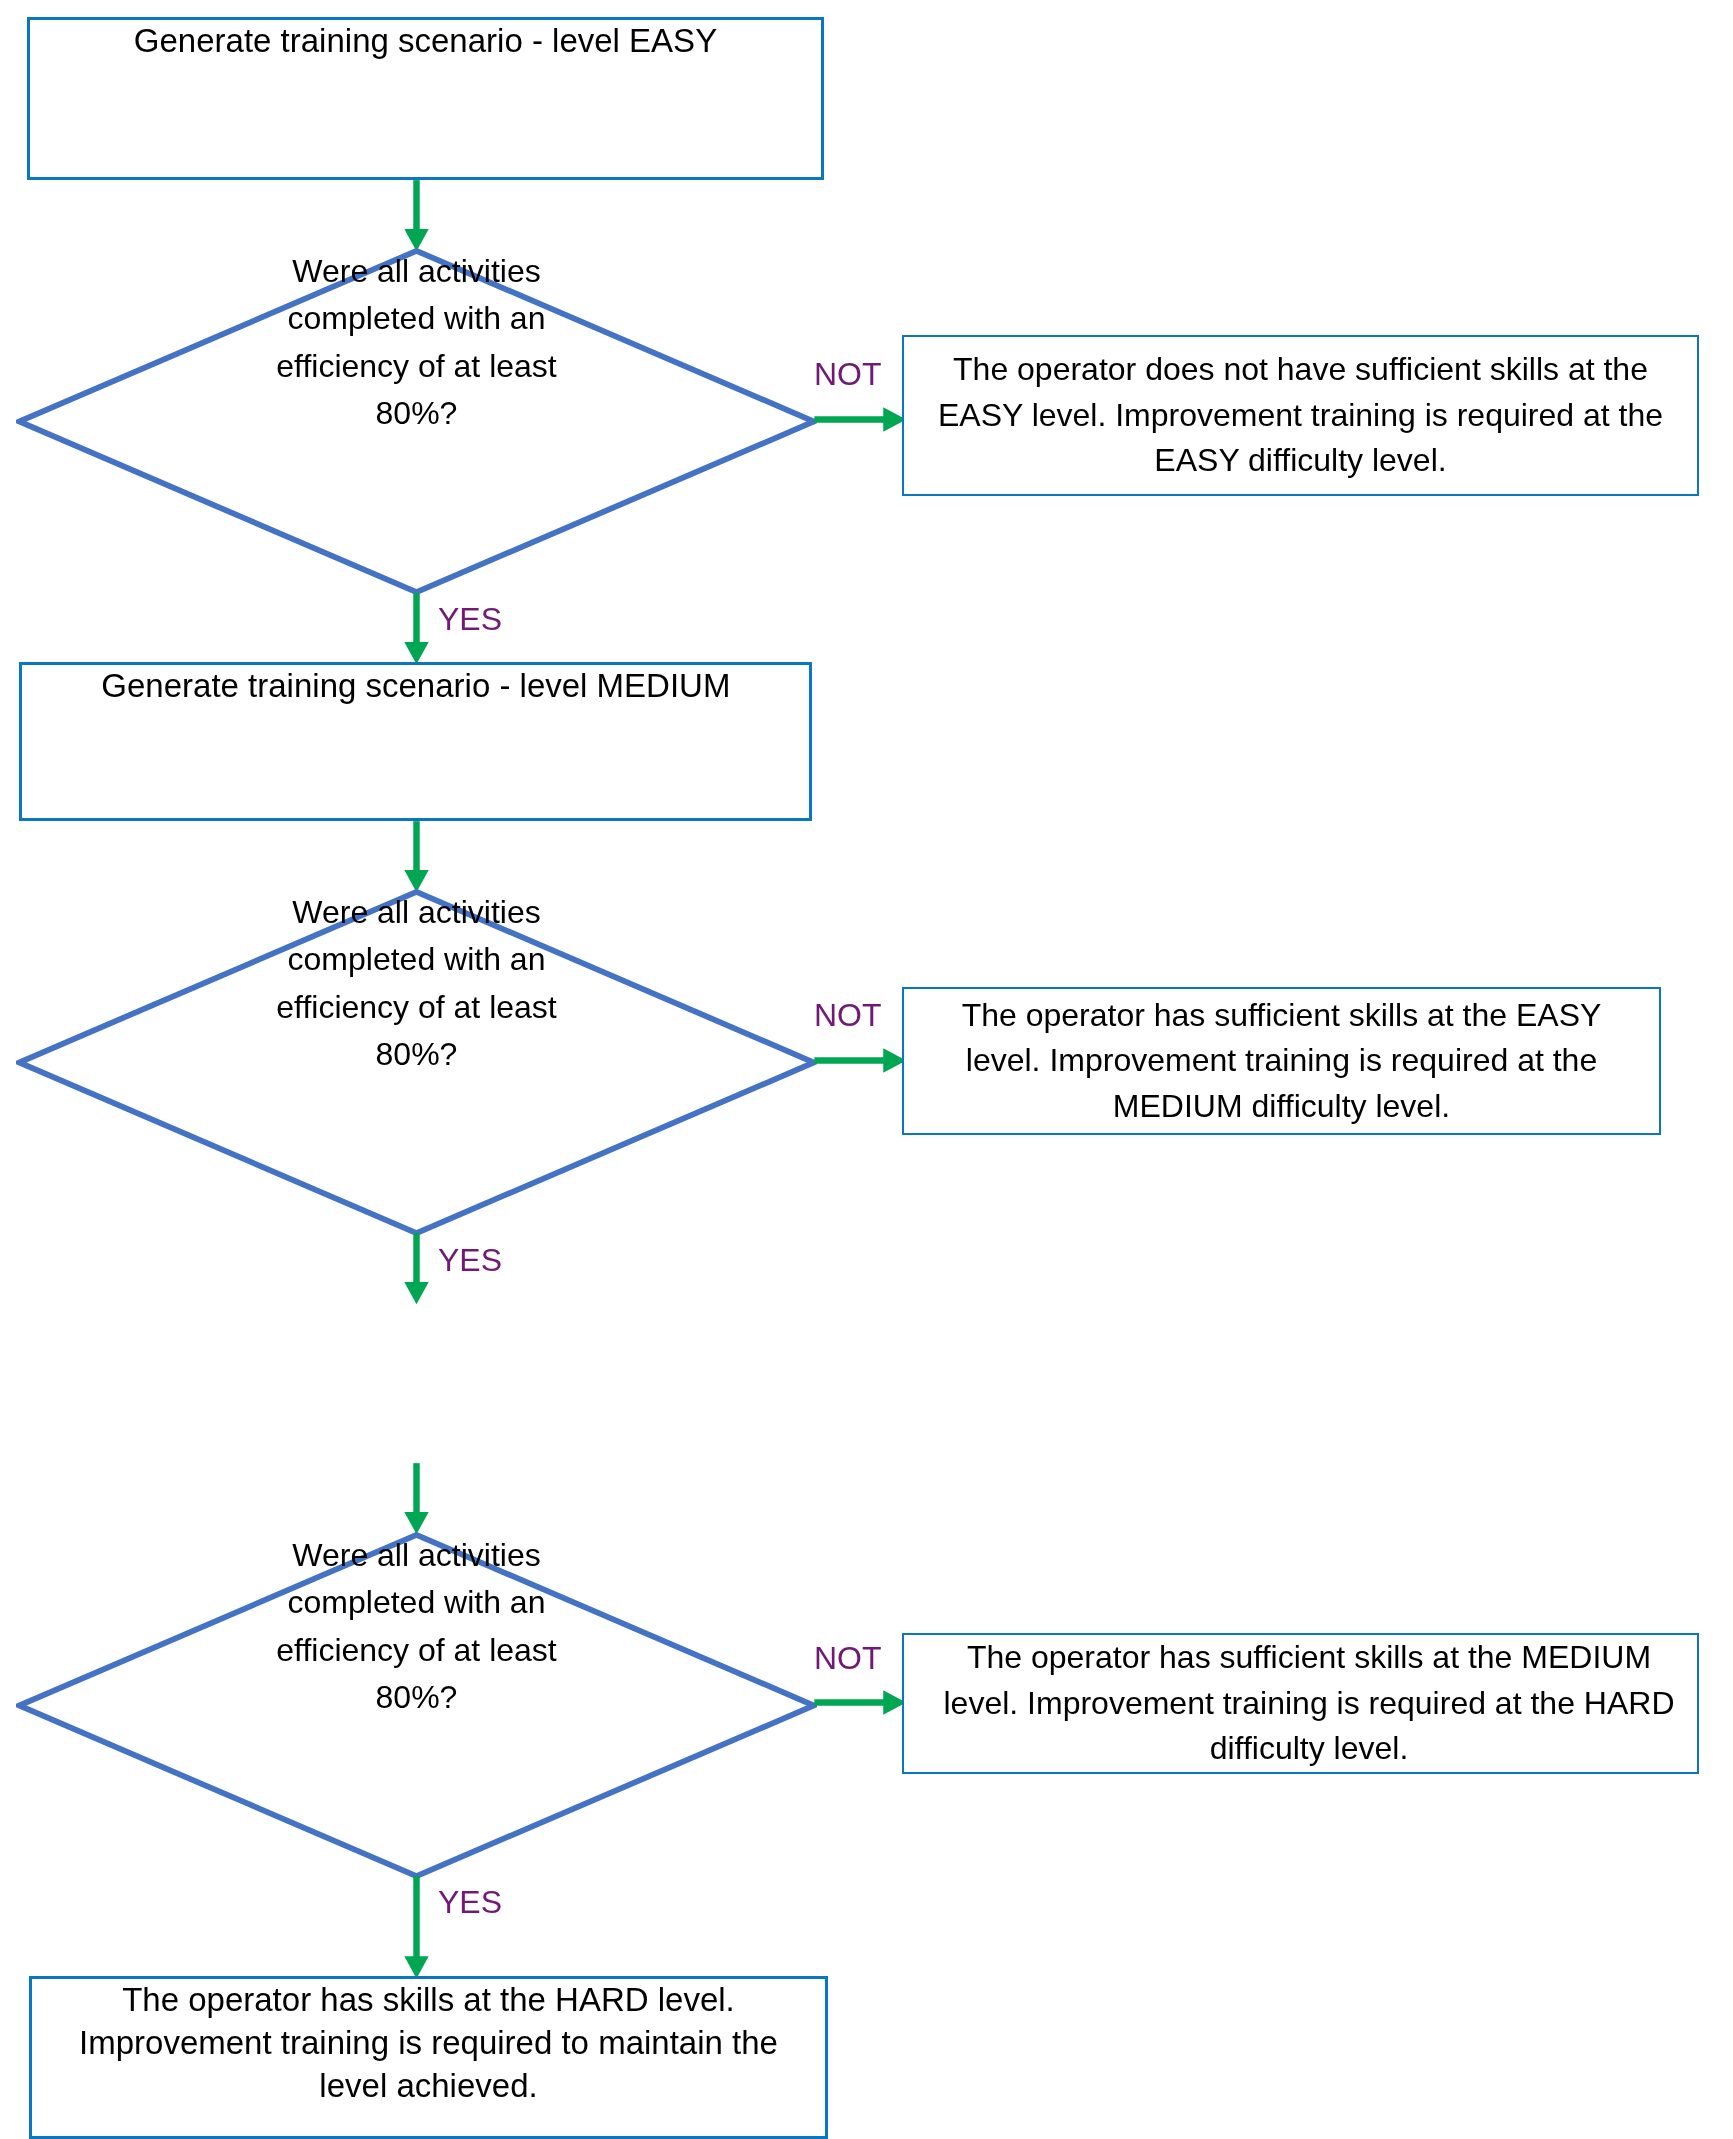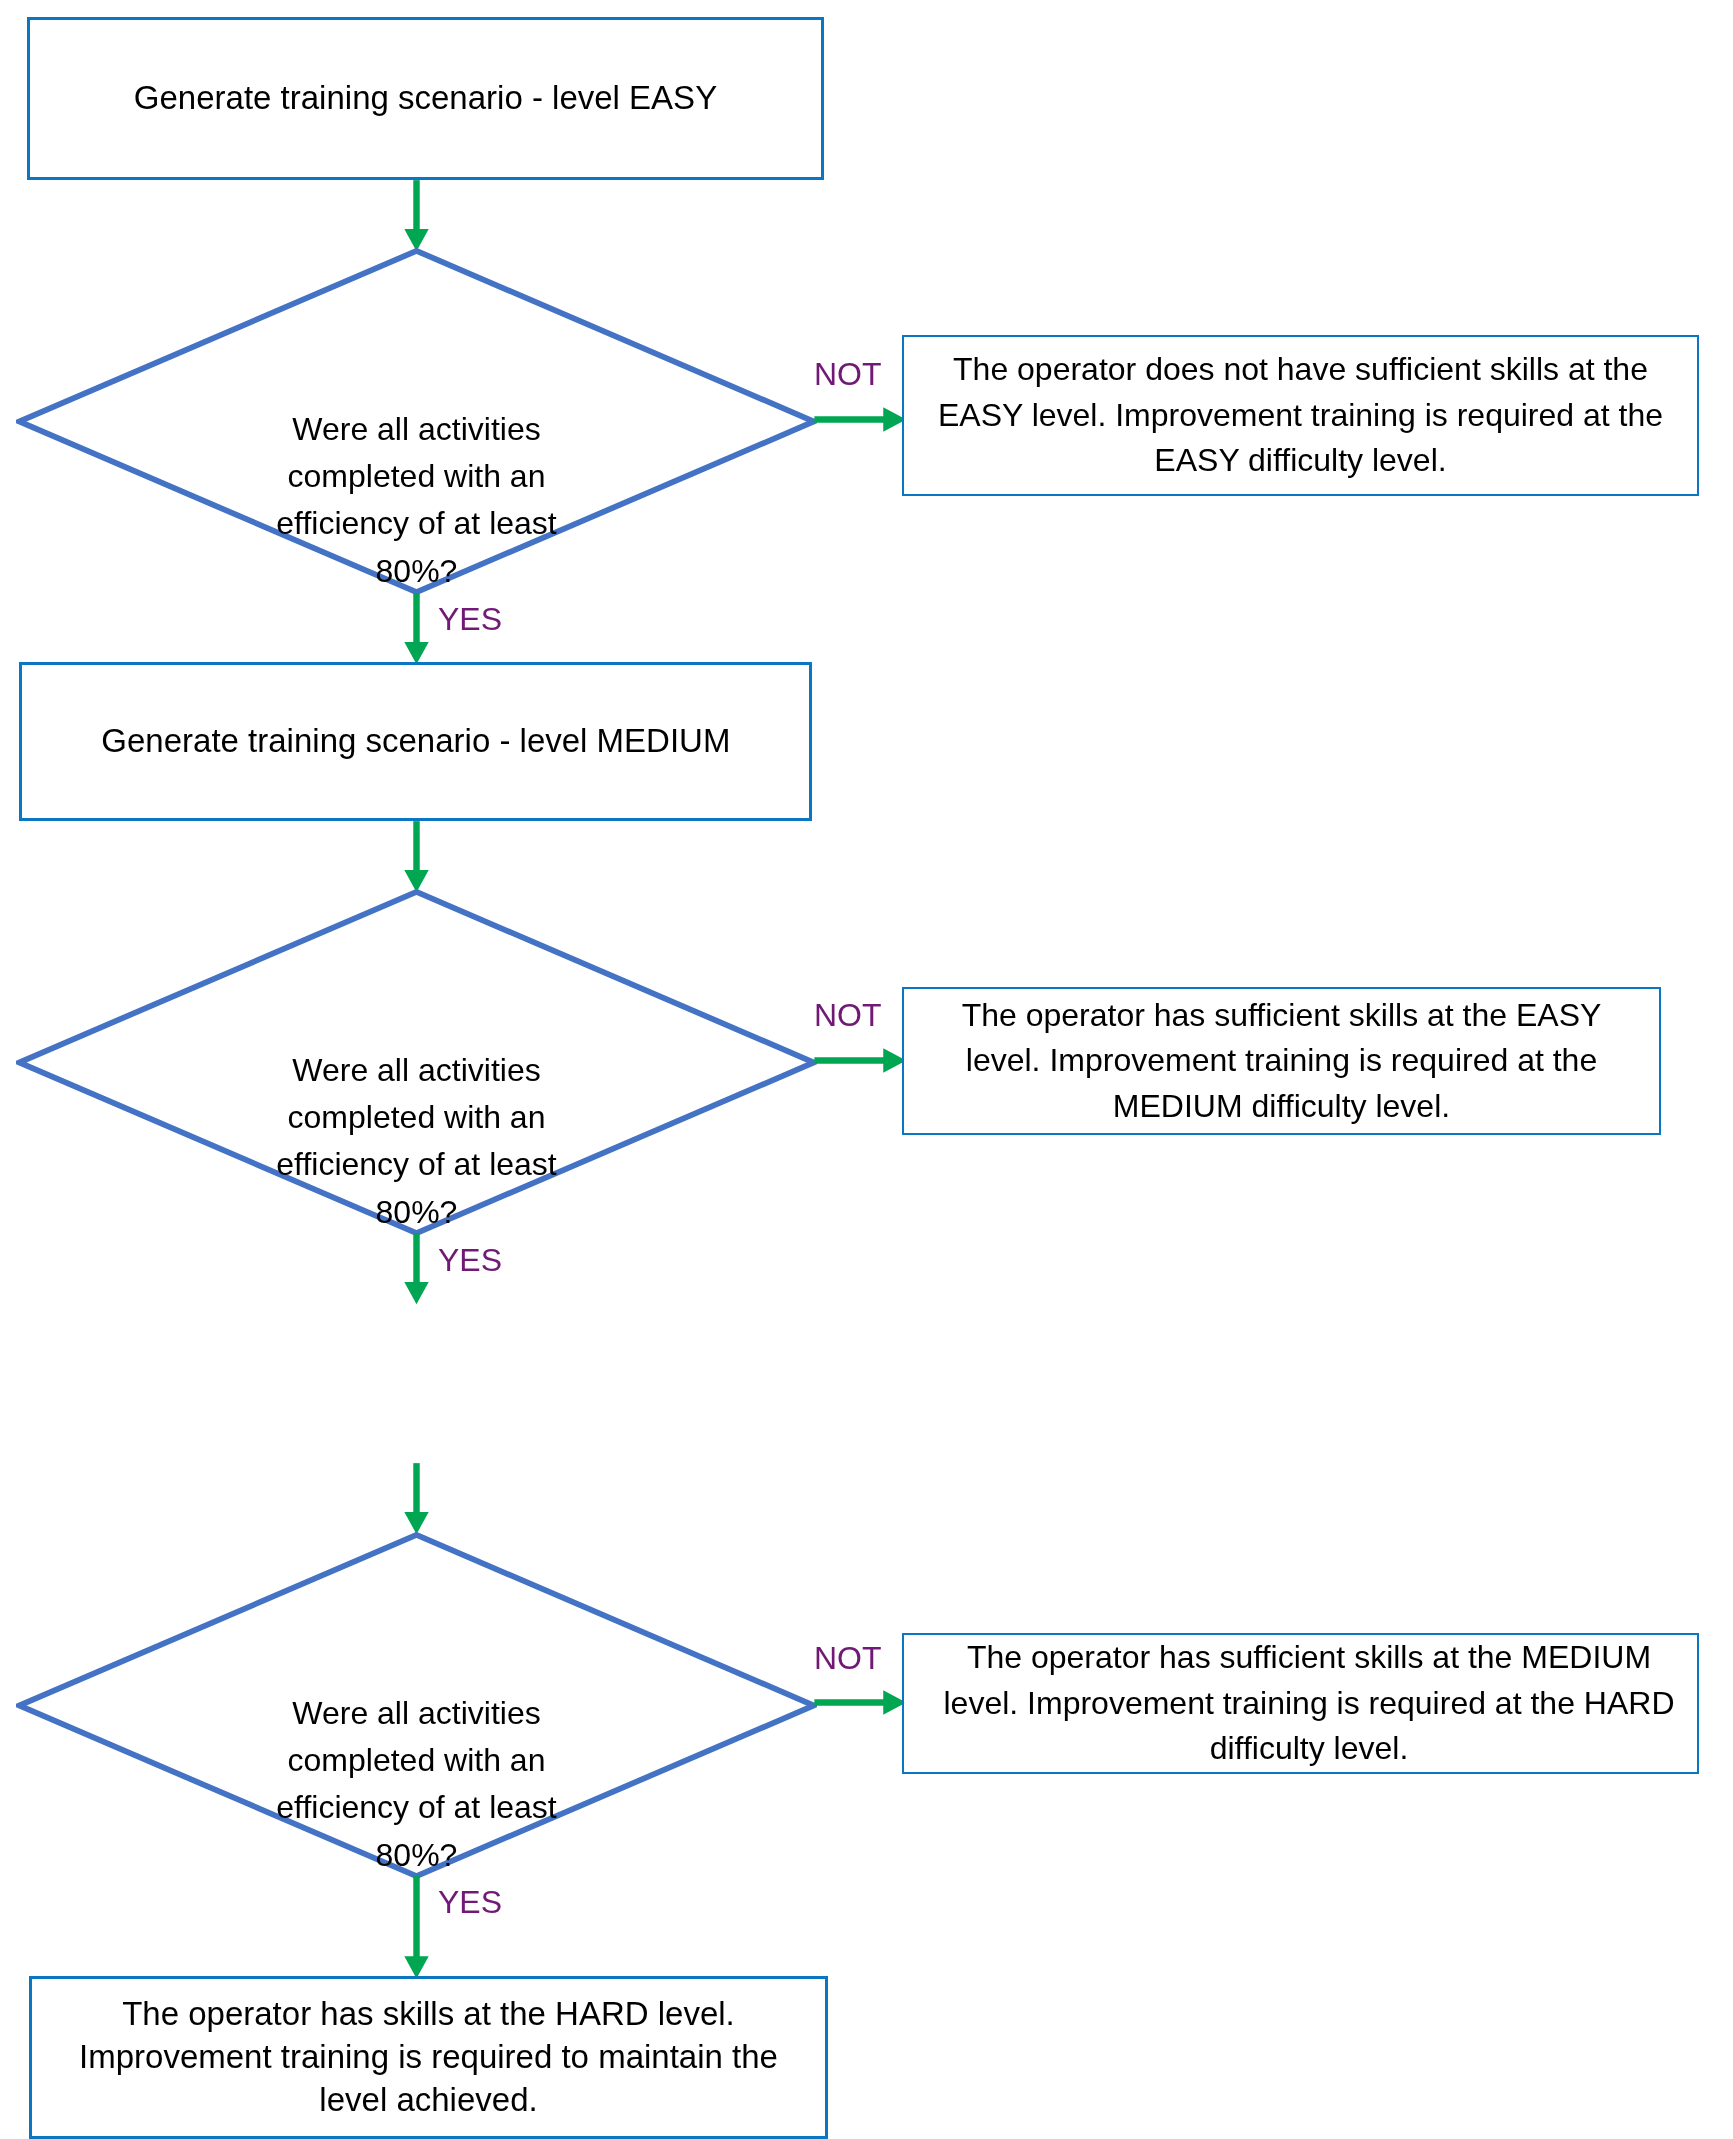"Generate training scenario - level" .proc-box { align-items: center -> none }
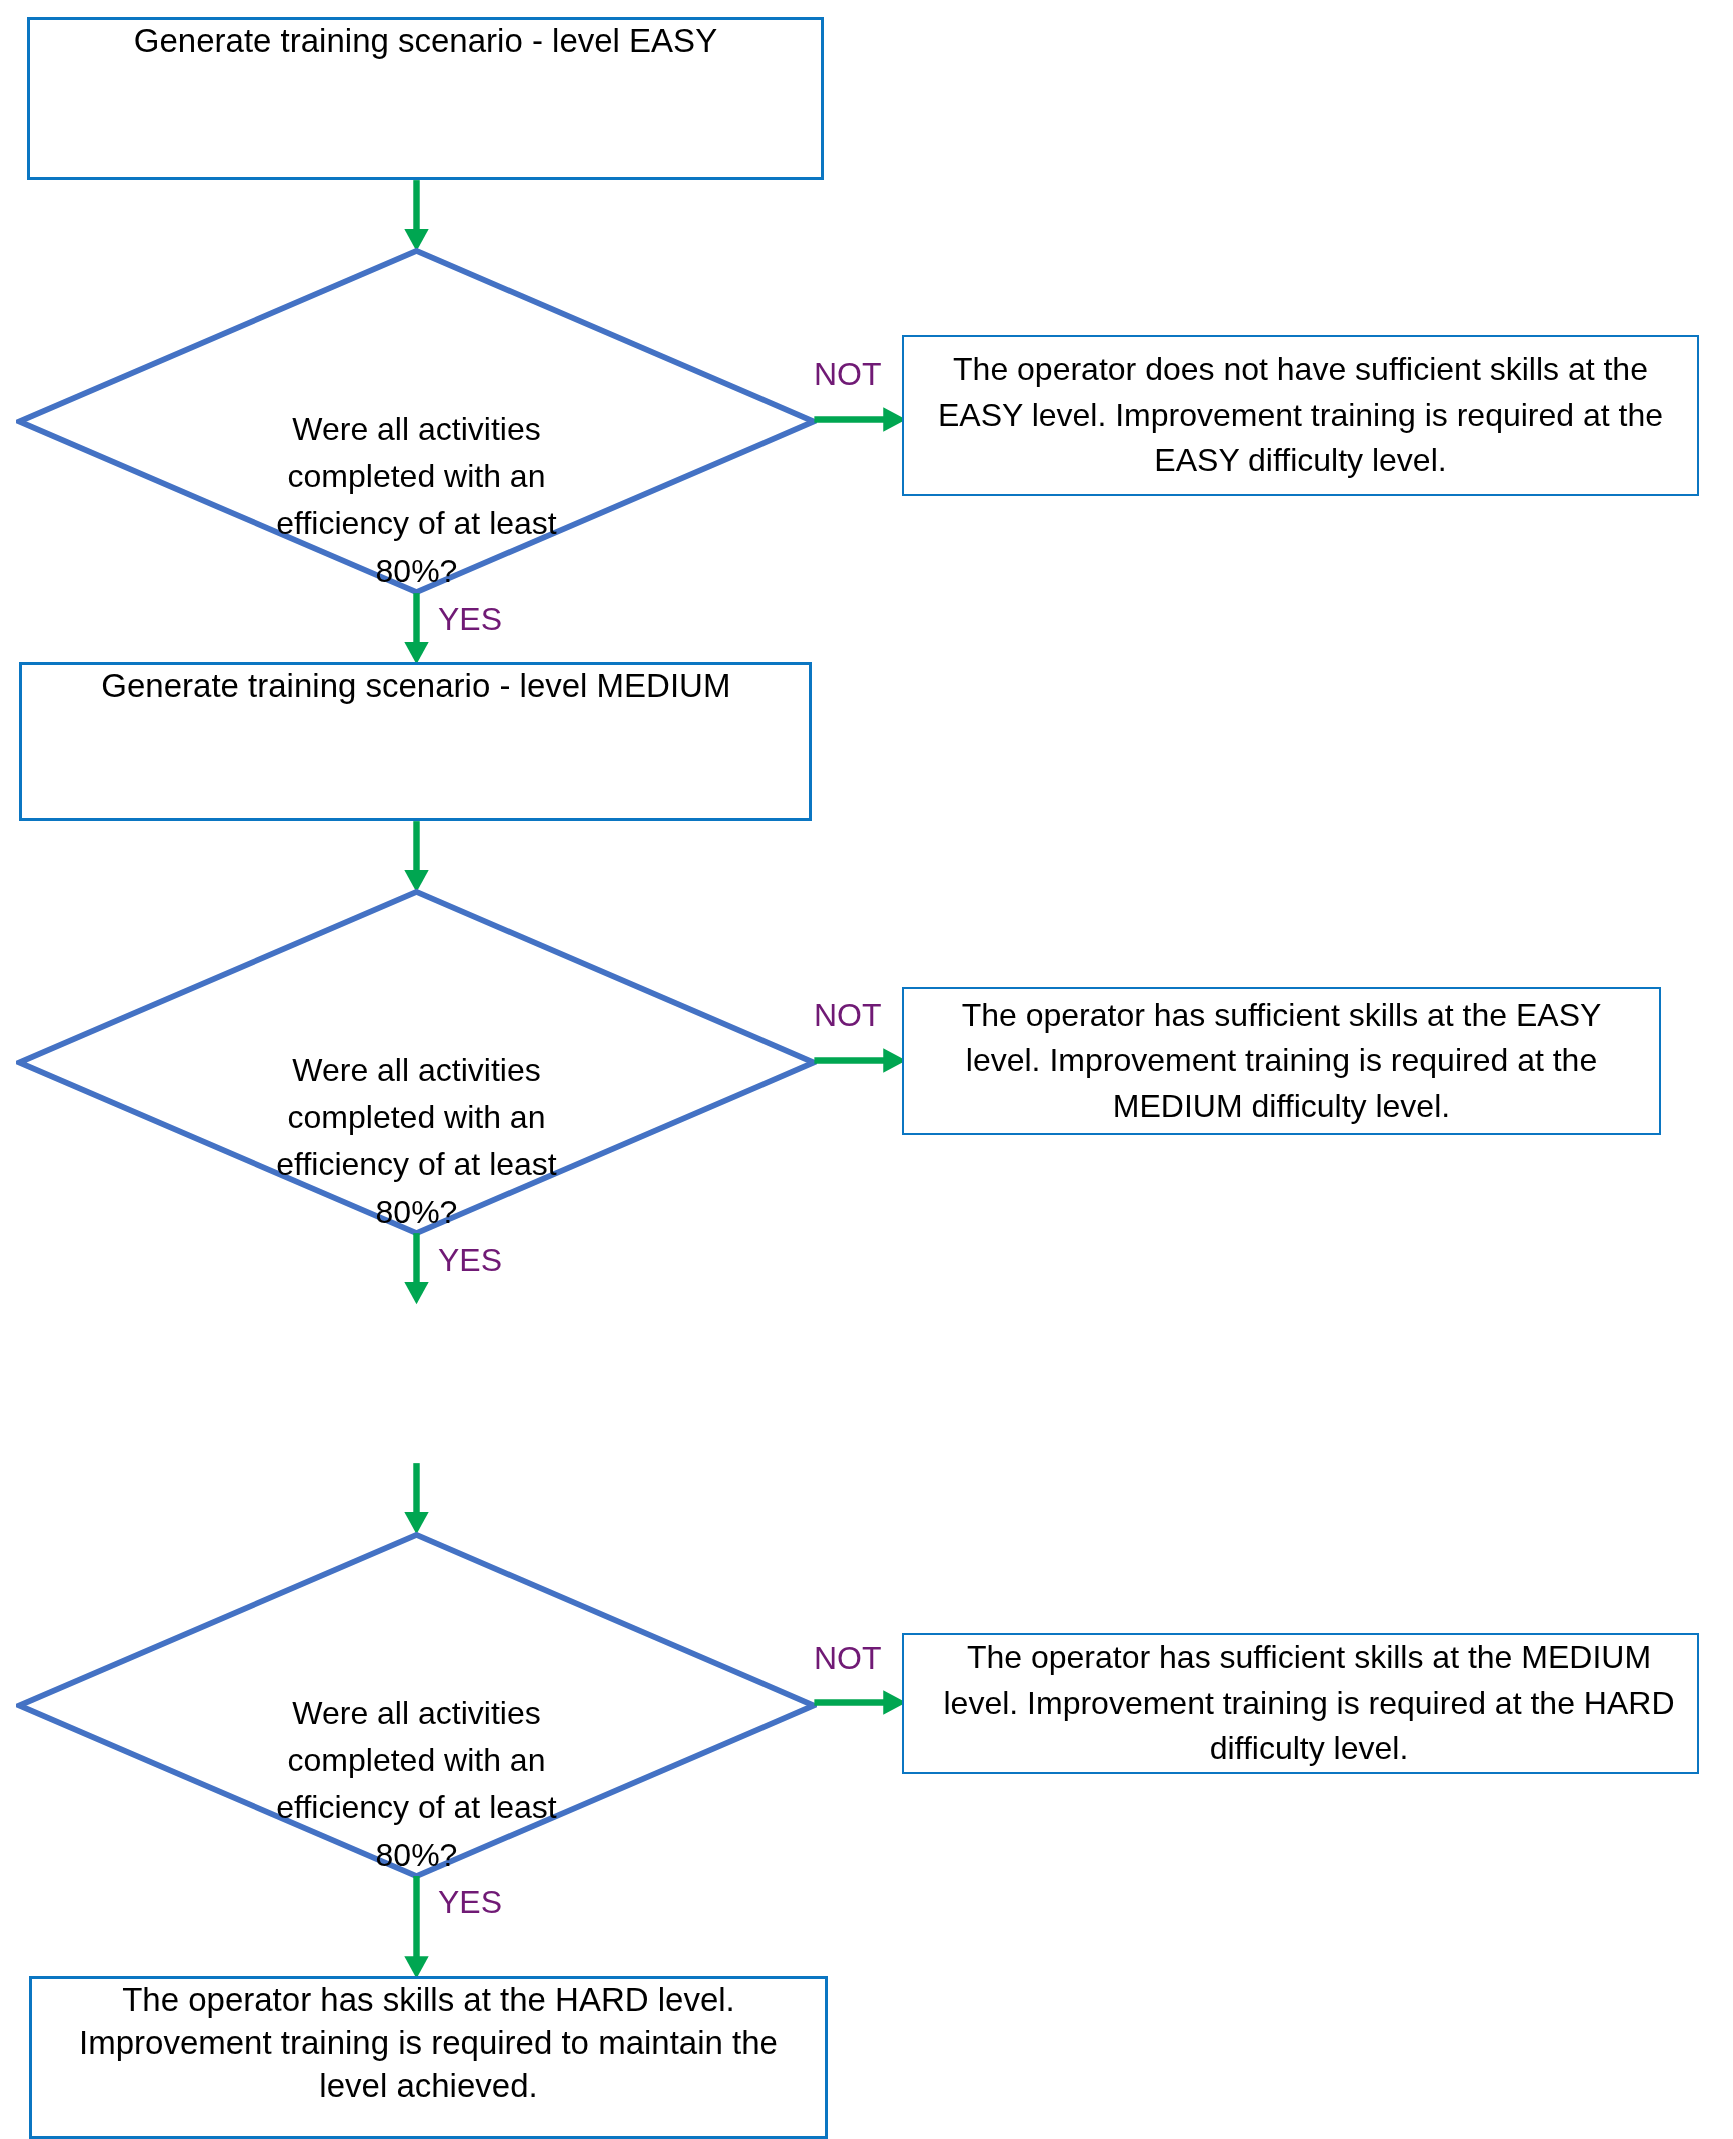"Were all activities" .diamond-text { align-items: flex-end -> flex-start }
